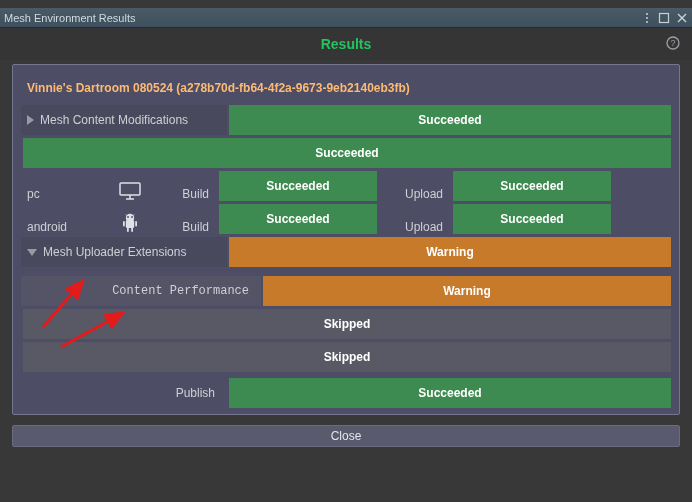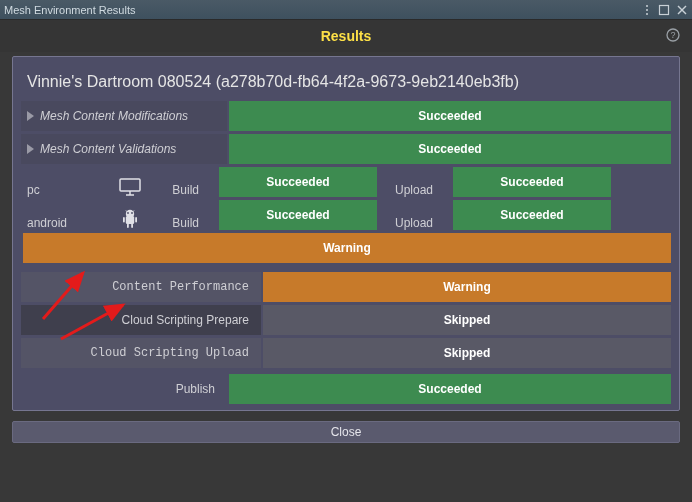"Mesh Environment Results" .titlebar { margin-top: none -> 8px }
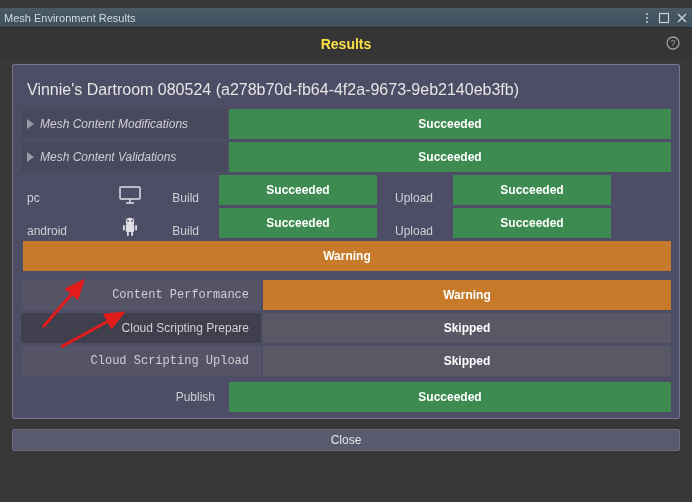"Results" .results-header .rh-title { color: #fde047 -> #22c55e }
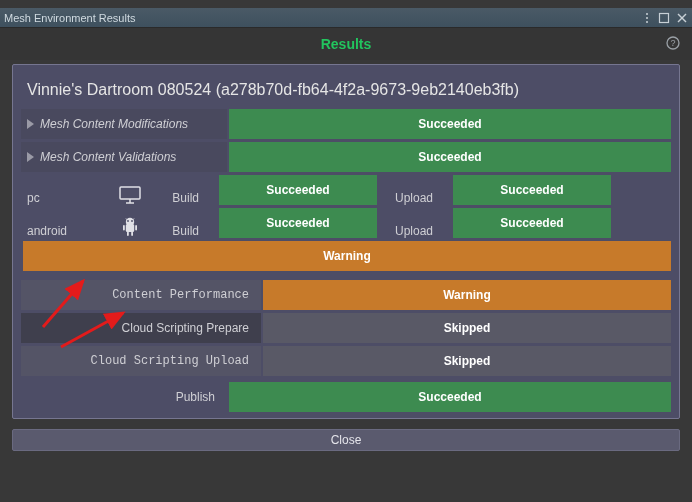"Vinnie's Dartroom 080524" .project-title { color: #e5e5e5 -> #fdba74; font-size: 16px -> 12px; font-weight: 400 -> 700 }
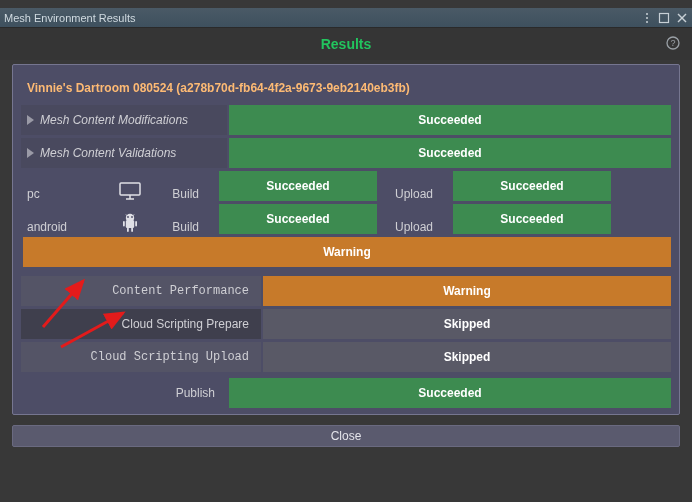"Mesh Content Modifications" .summary-row .label-cell { font-style: italic -> none }
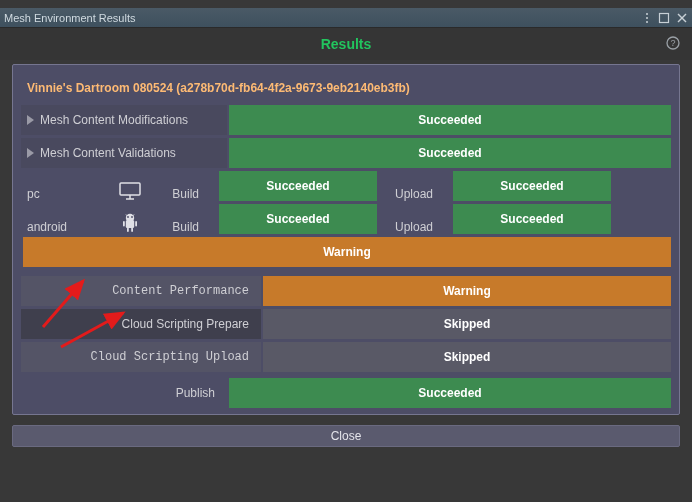"Mesh Content Validations" div.label-cell { html: <div> <span></span> <span>Mesh Content Validations</span> </div> -> none }
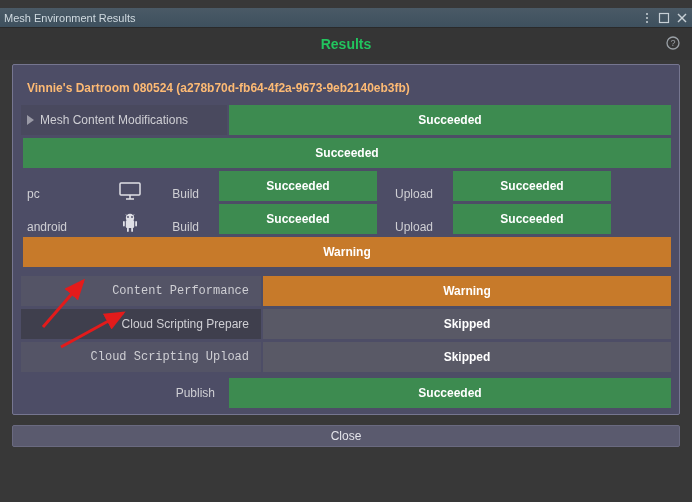"Build" .platform-row .pair-label { padding-right: 20px -> 10px }
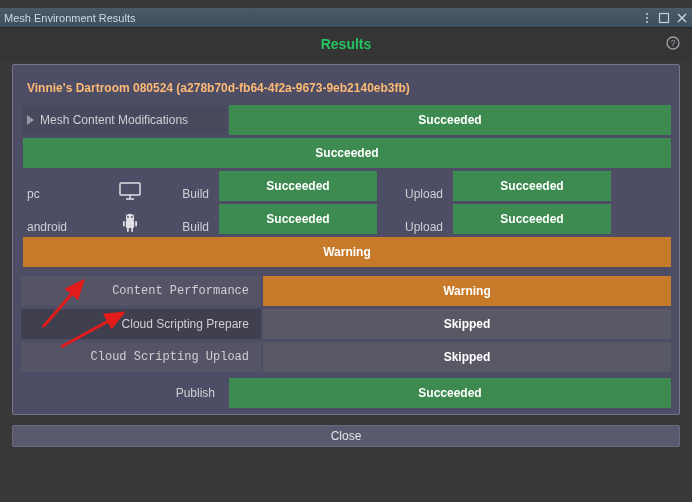"Mesh Uploader Extensions" div.label-cell { html: none -> <div> <span></span> <span>Mesh Uploader Extensions</span> </div> }
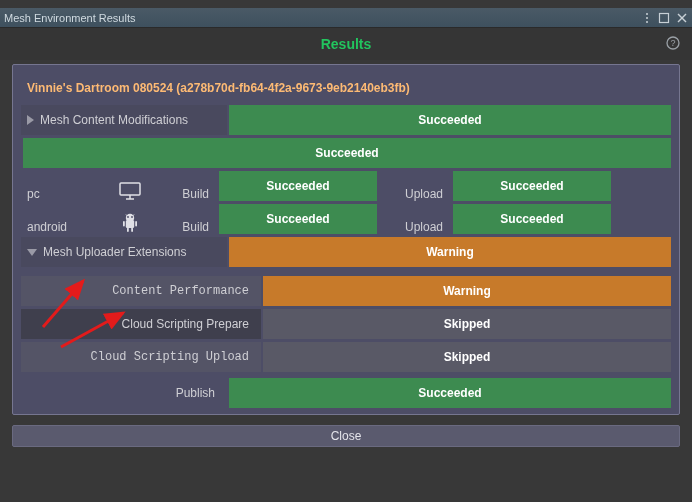"Cloud Scripting Prepare" div.sub-label { html: <div>Cloud Scripting Prepare</div> -> none }
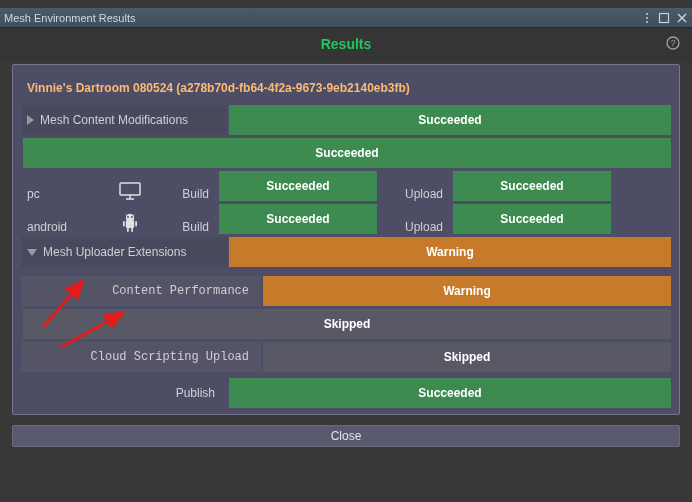"Cloud Scripting Upload" div.sub-label { html: <div>Cloud Scripting Upload</div> -> none }
